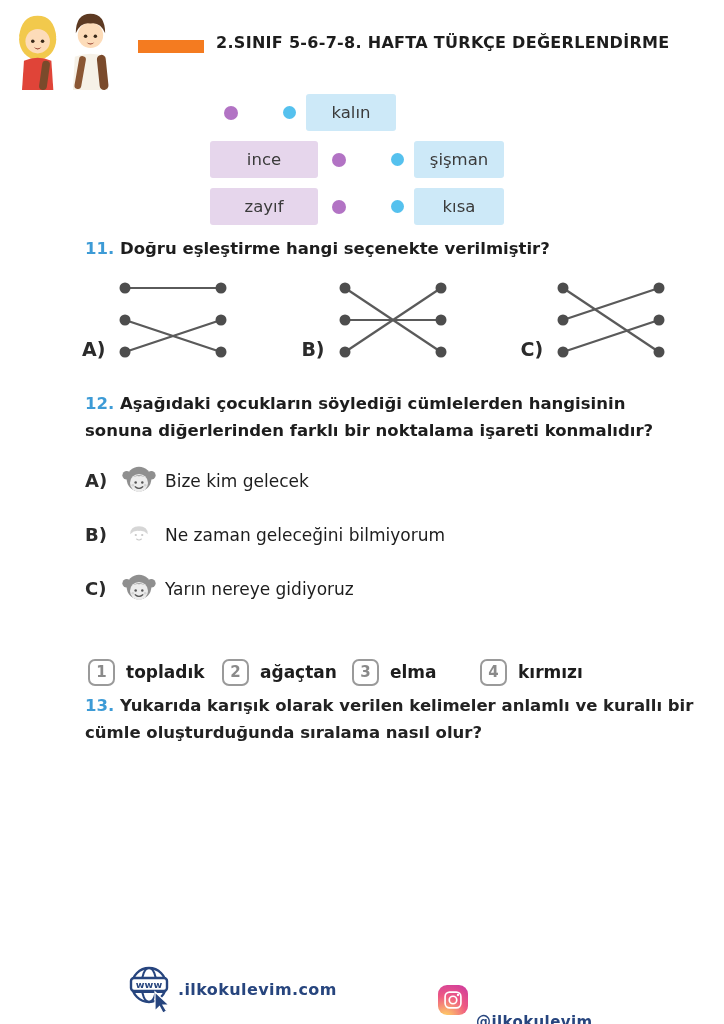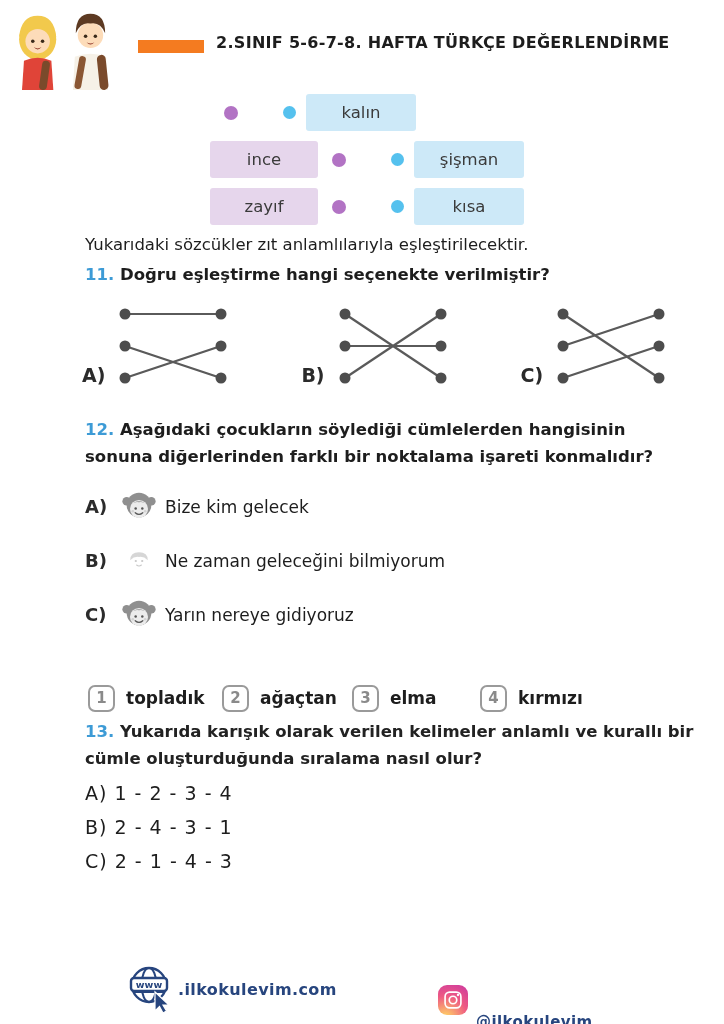"kalın" .word-box.right { width: 110px -> 90px }
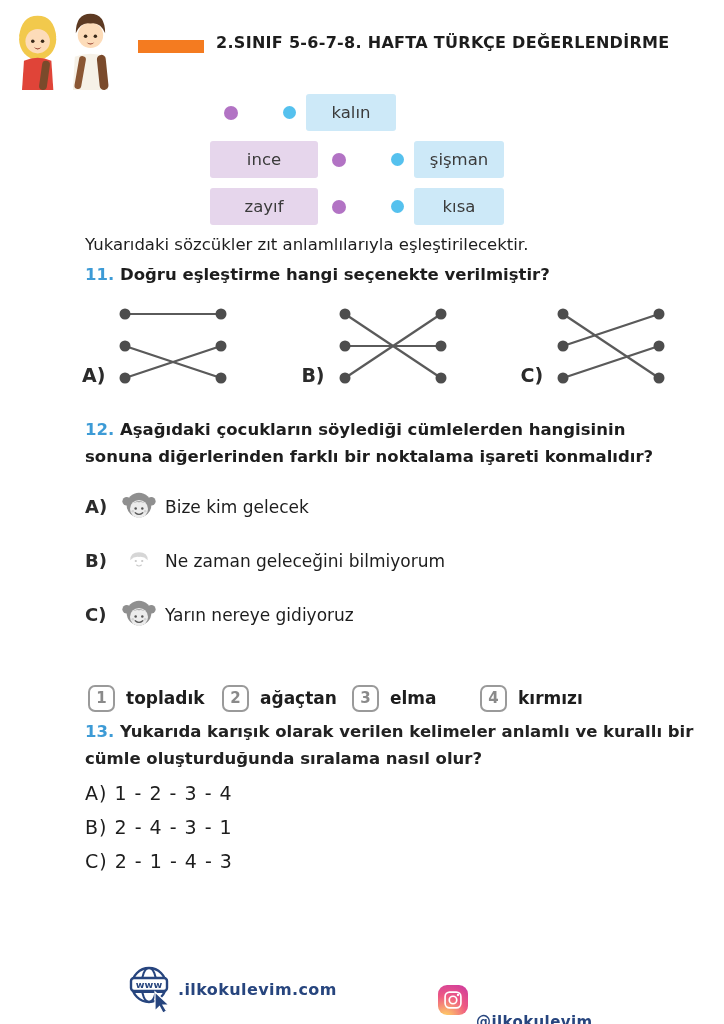"Yukarıdaki sözcükler zıt anlamlılarıyla" div.intro { html: <div>Yukarıdaki sözcükler zıt anlamlılarıyla eşleştirilecektir.</div> -> none }
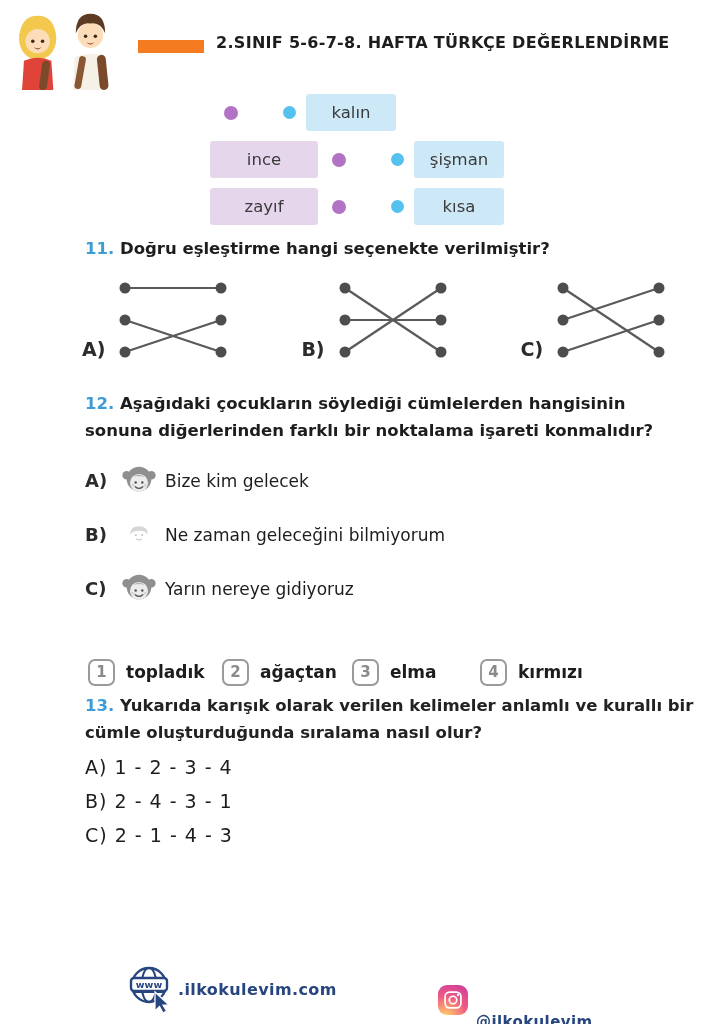"A) 1 - 2 -" div.q13-opts { html: <div> <div><span>A)</span> <span>1 - 2 - 3 - 4</span></div> <div><span>B)</span> <span>2 - 4 - 3 - 1</span></div> <div><span>C)</span> <span>2 - 1 - 4 - 3</span></div> </div> -> none }
